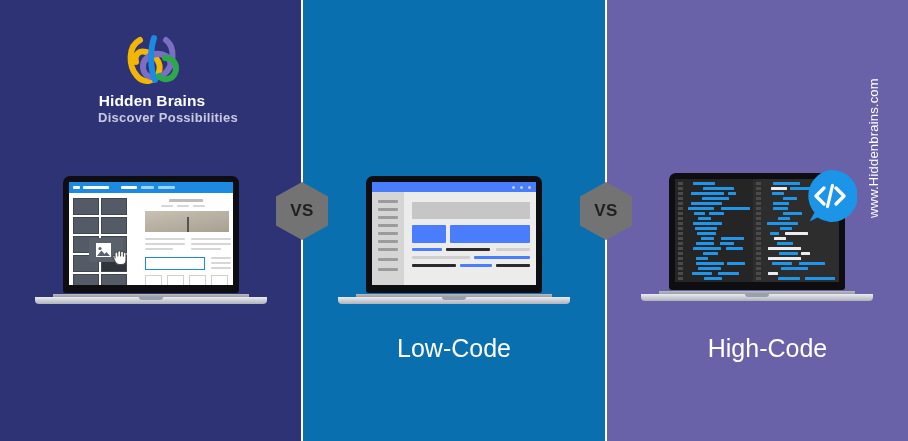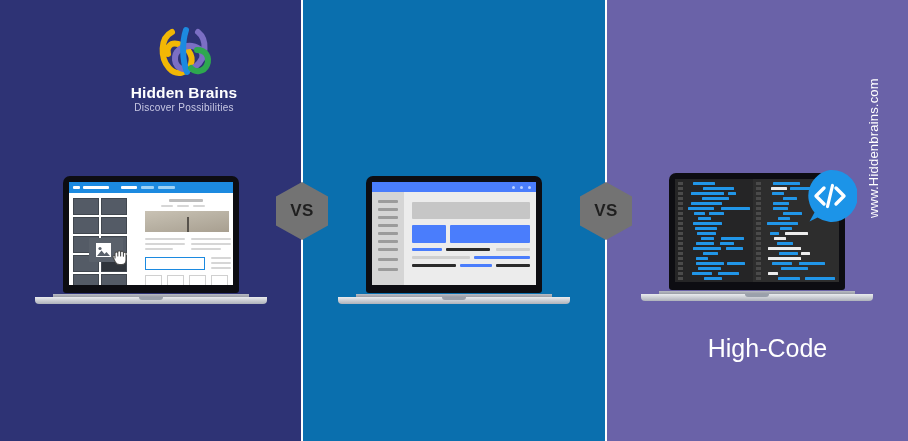"Hidden Brains" #brand-logo { margin-left: 32px -> none; top: 24px -> 32px }
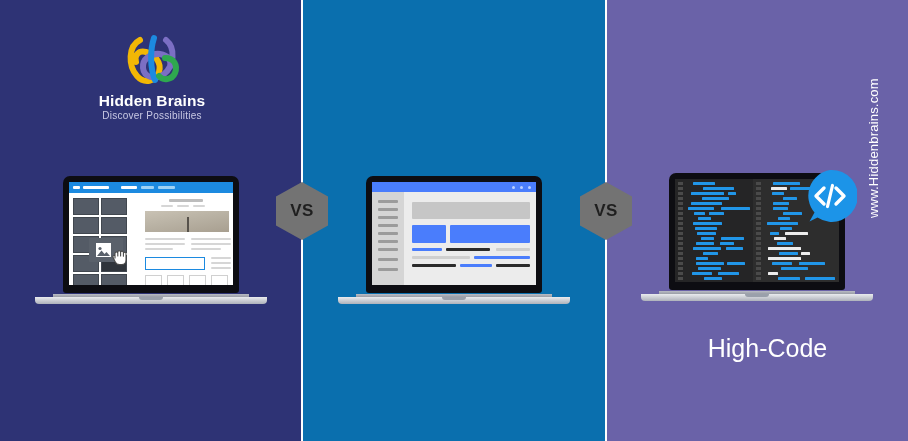"Discover Possibilities" .brand-tagline { font-size: 10px -> 13px; font-weight: none -> bold }
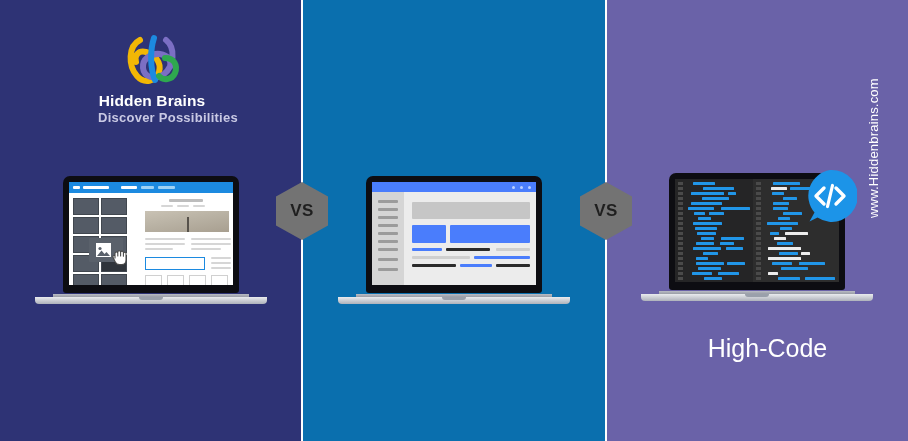"Low-Code" div.panel-label { html: none -> <div>Low-Code</div> }
